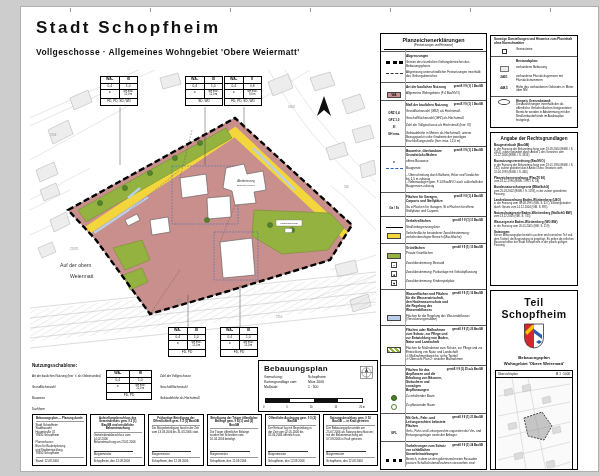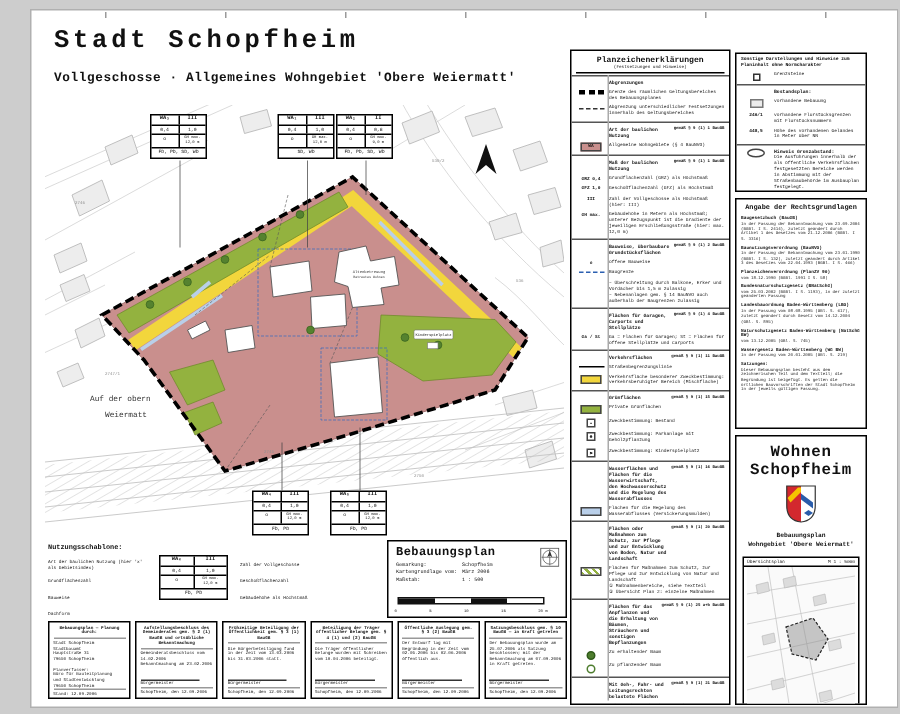"Stadt Schopfheim" #page { font-family: Liberation Mono, monospace -> Liberation Sans, sans-serif }
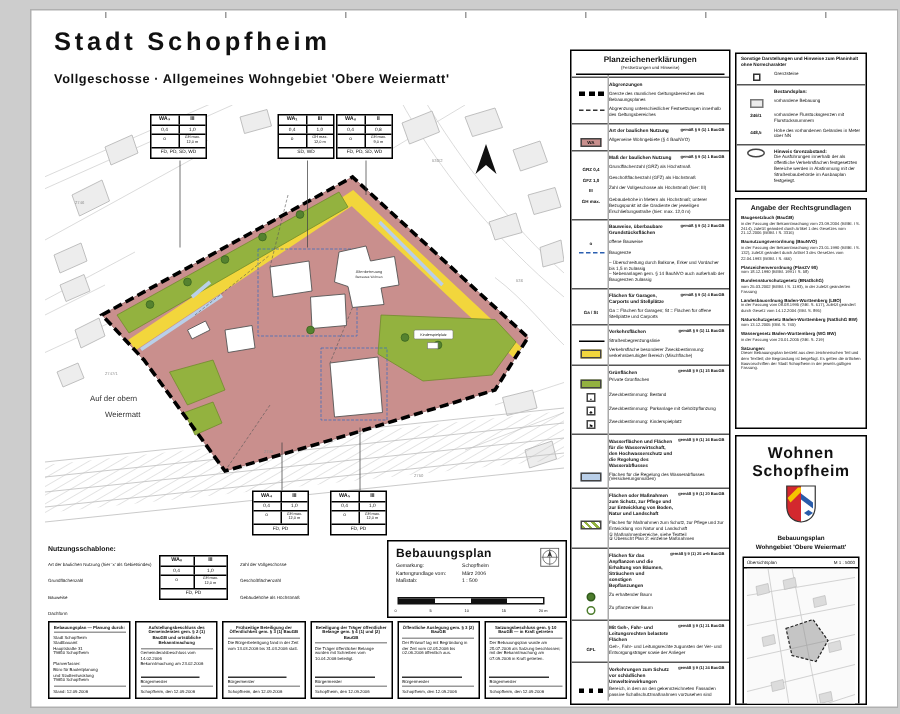"Wohnen" div.stadt-name { text: Wohnen -> Teil }
